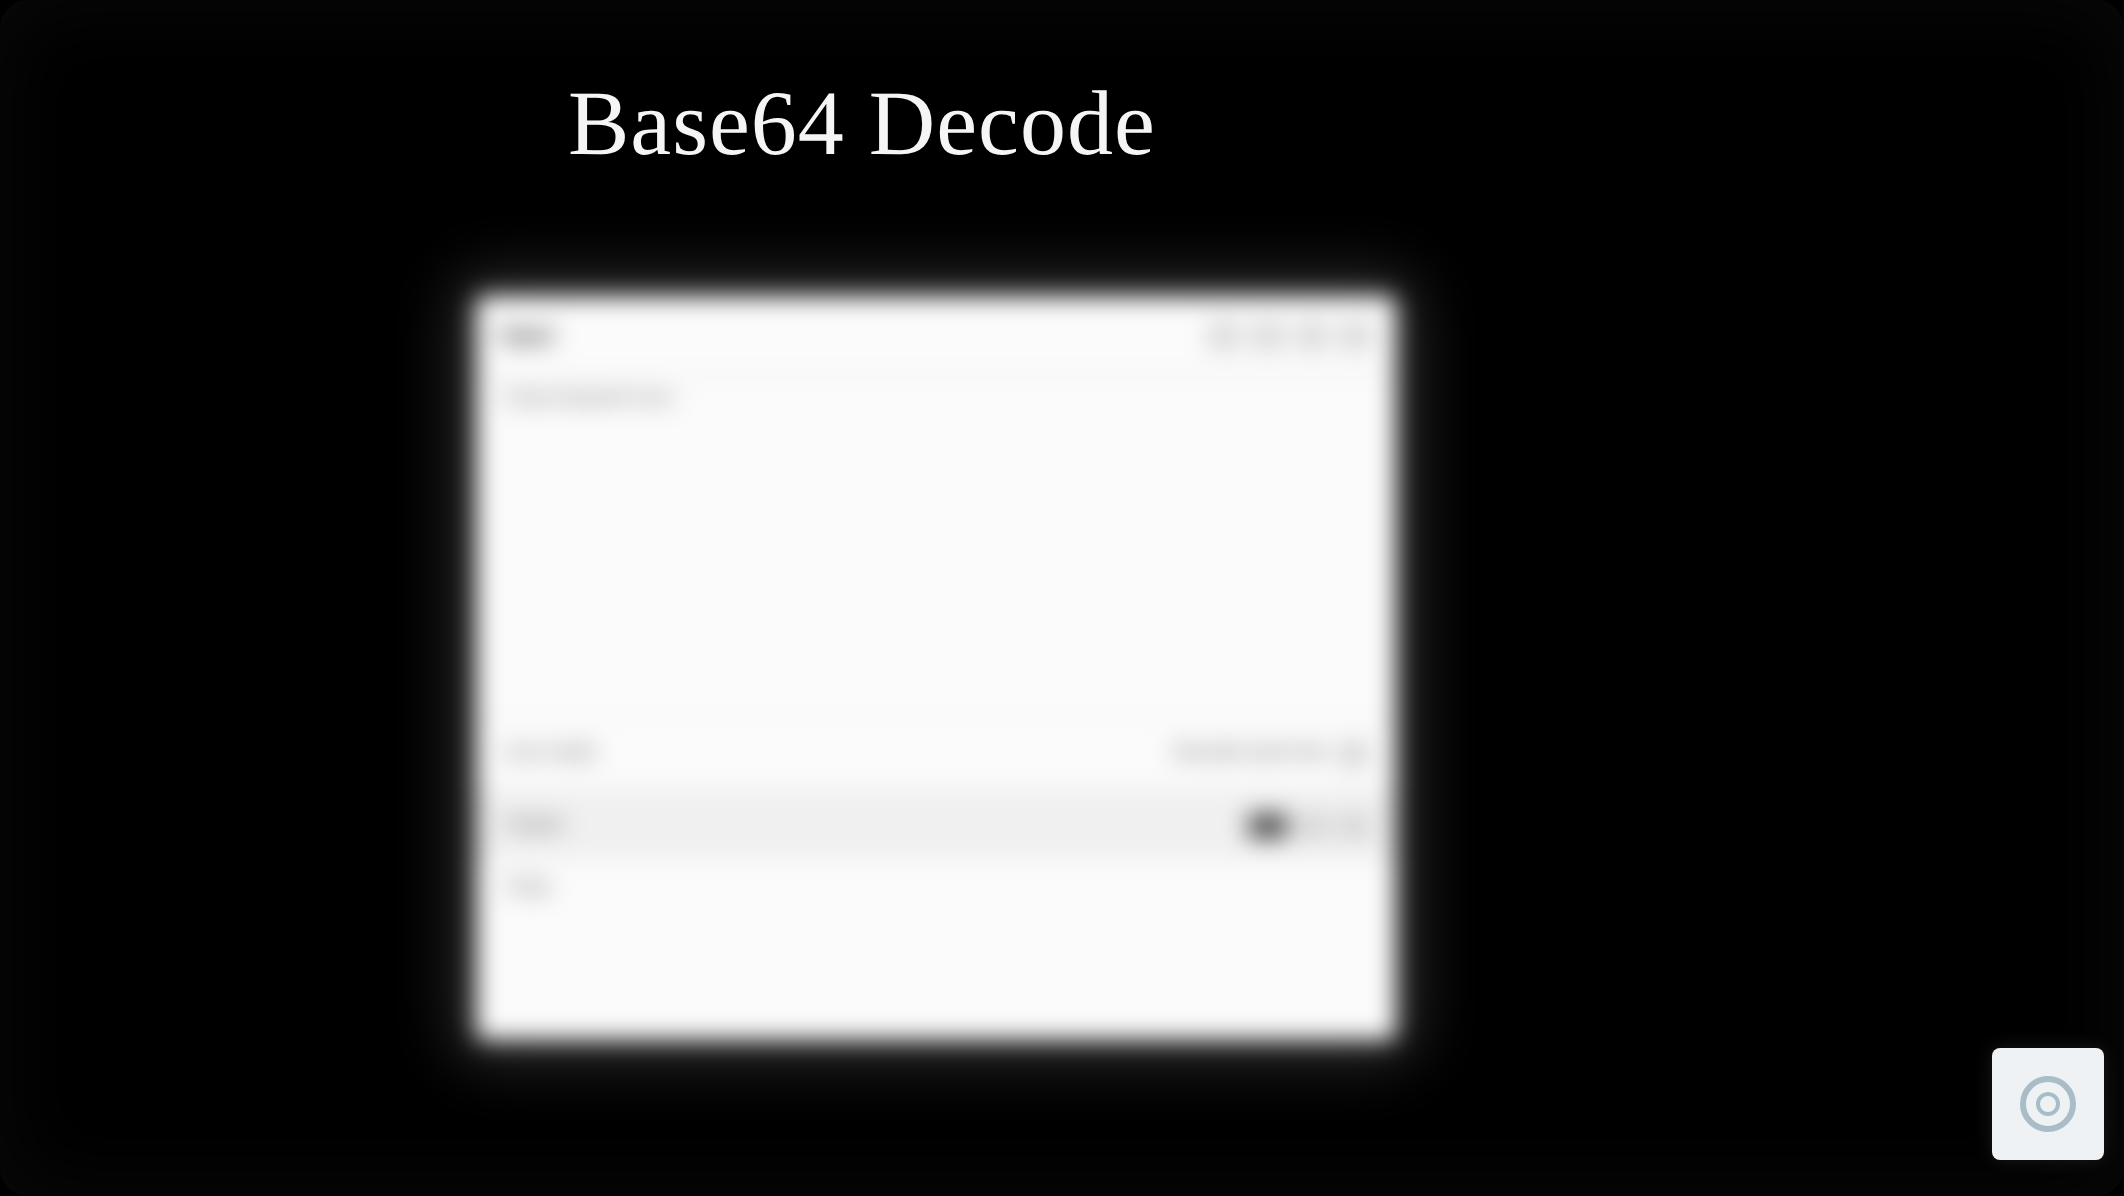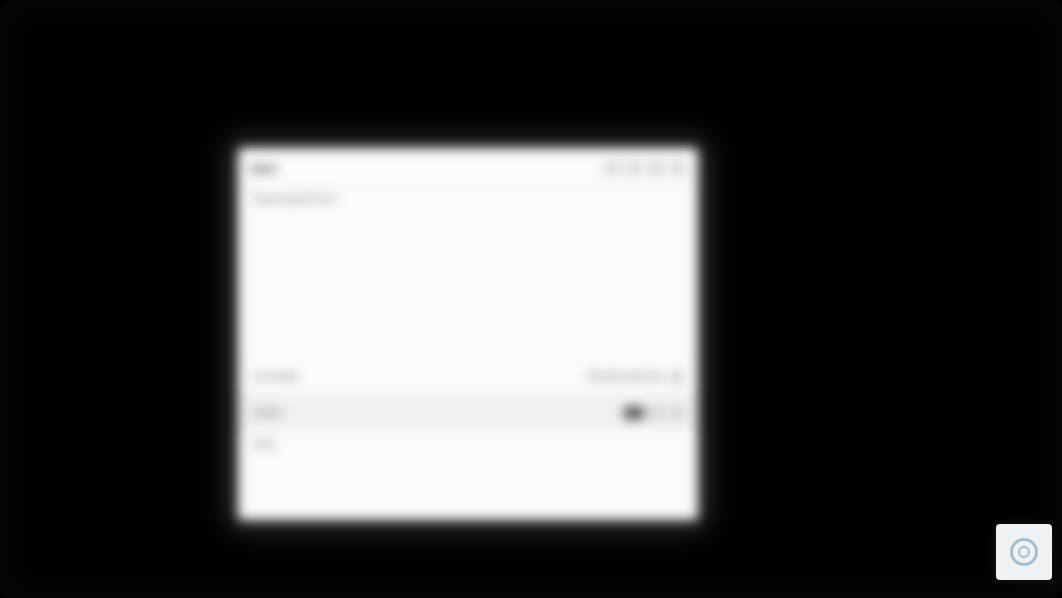"Base64 Decode" div.title { html: none -> <div>Base64 Decode</div> }
